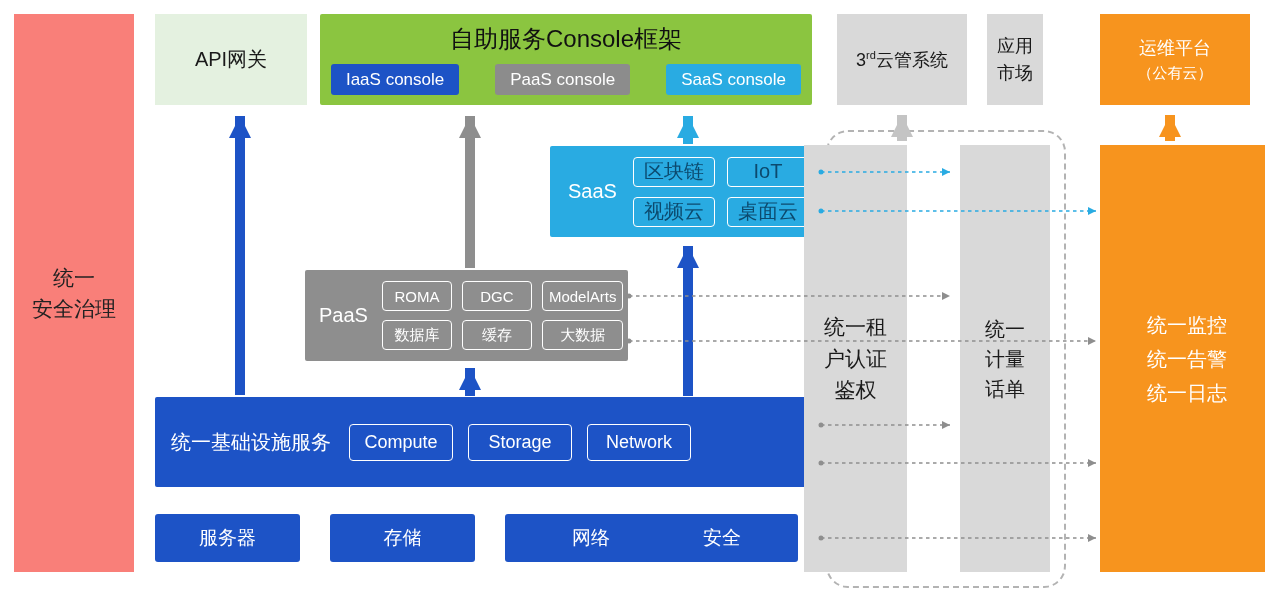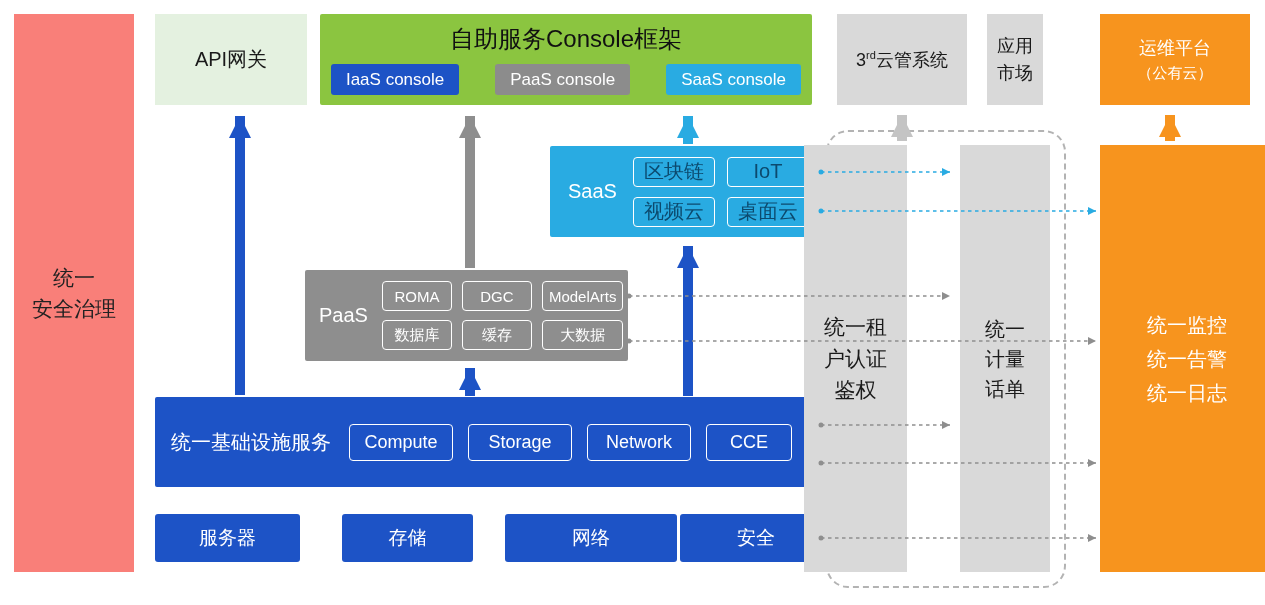"CCE" div.itag { html: <div>CCE</div> -> none }
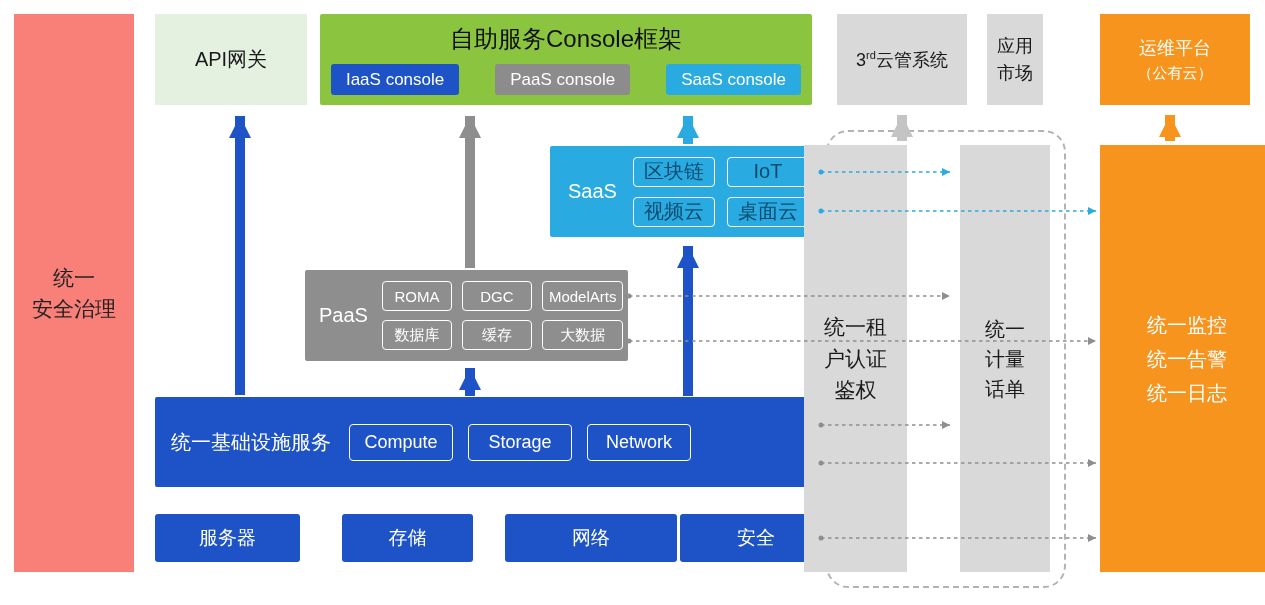"存储" .hw-storage { left: 342px -> 330px; width: 131px -> 145px }
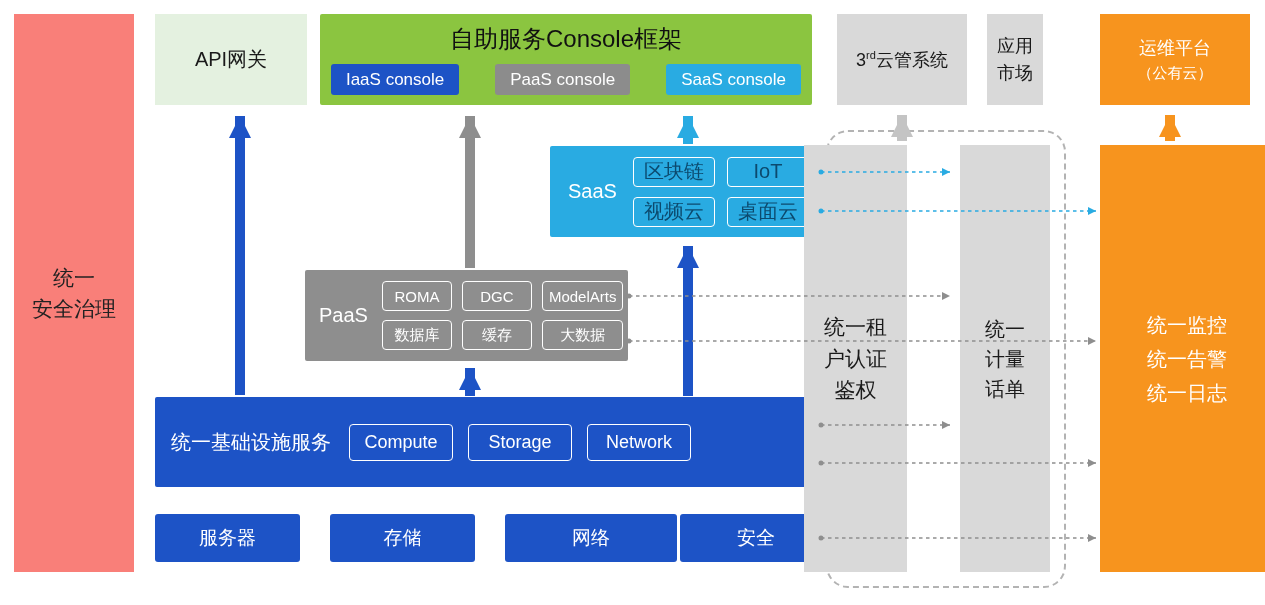"安全" .hw-security { left: 680px -> 646px }
